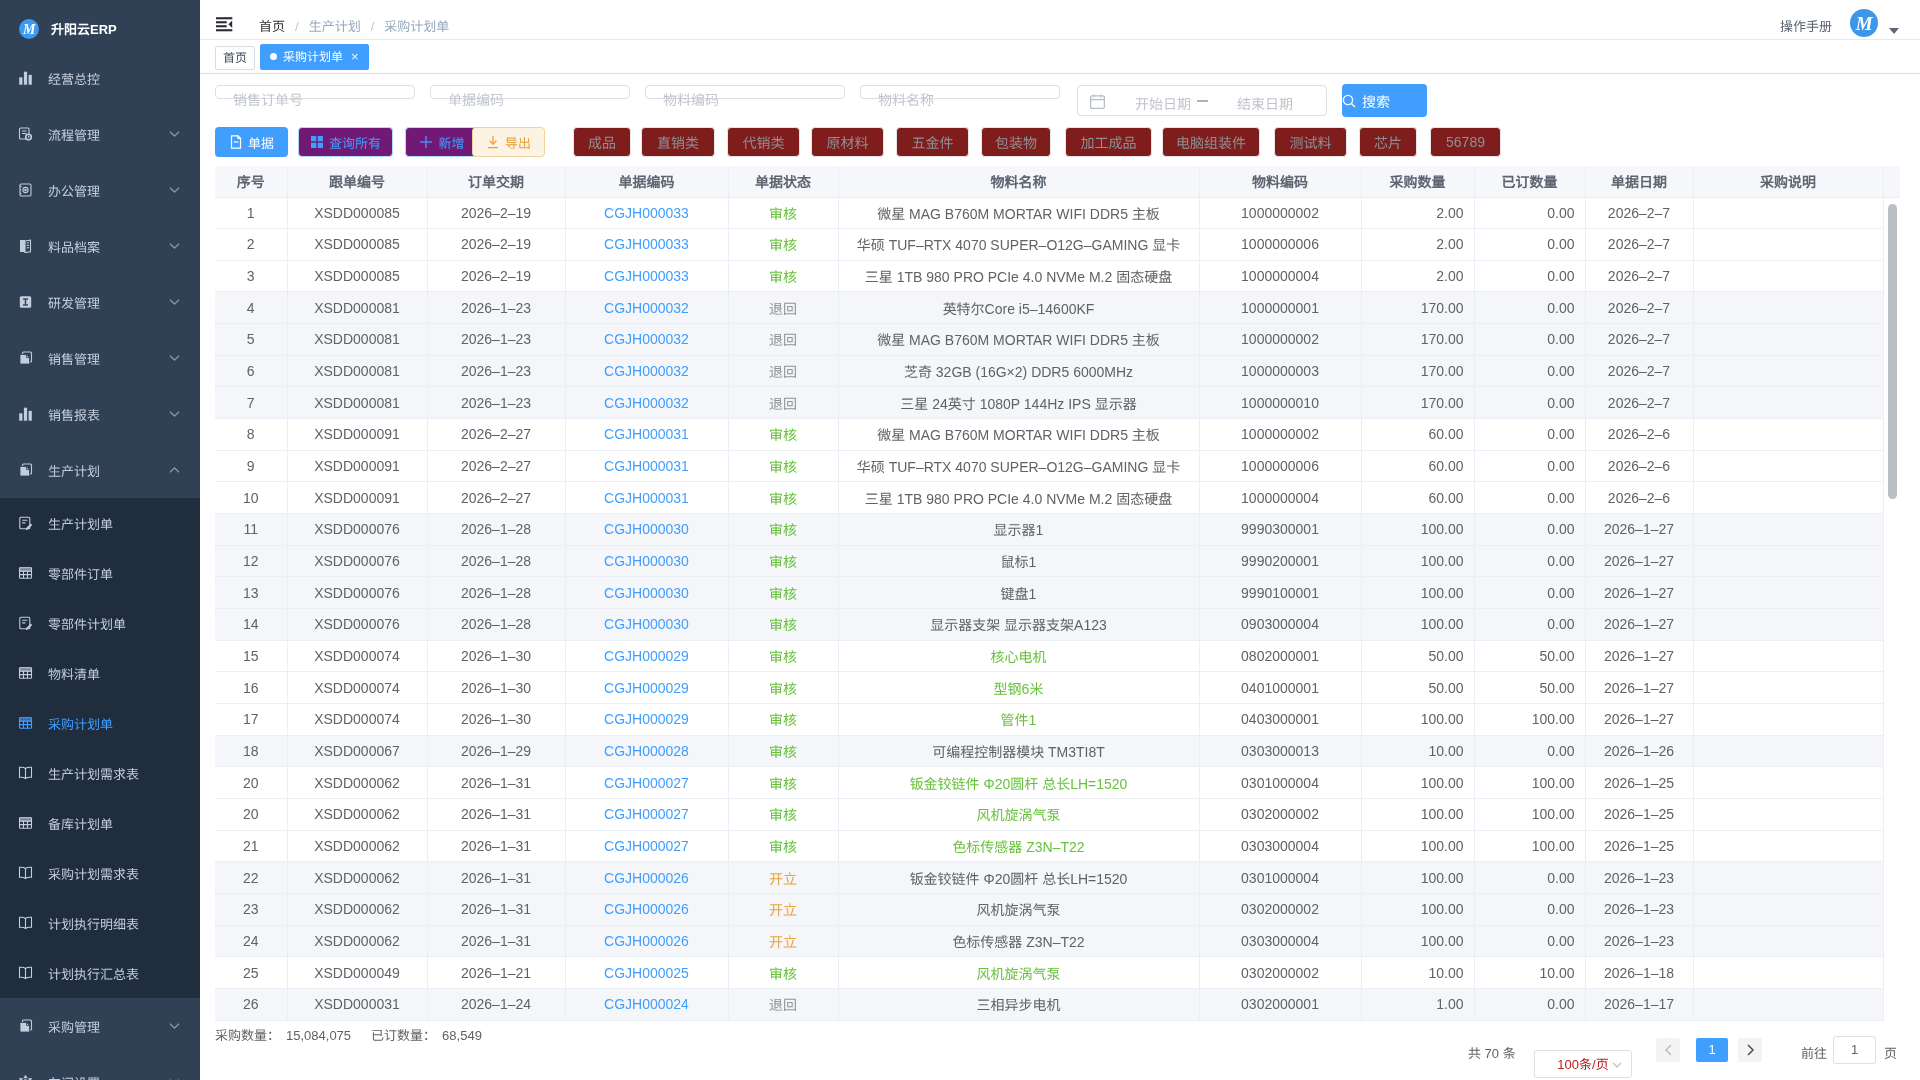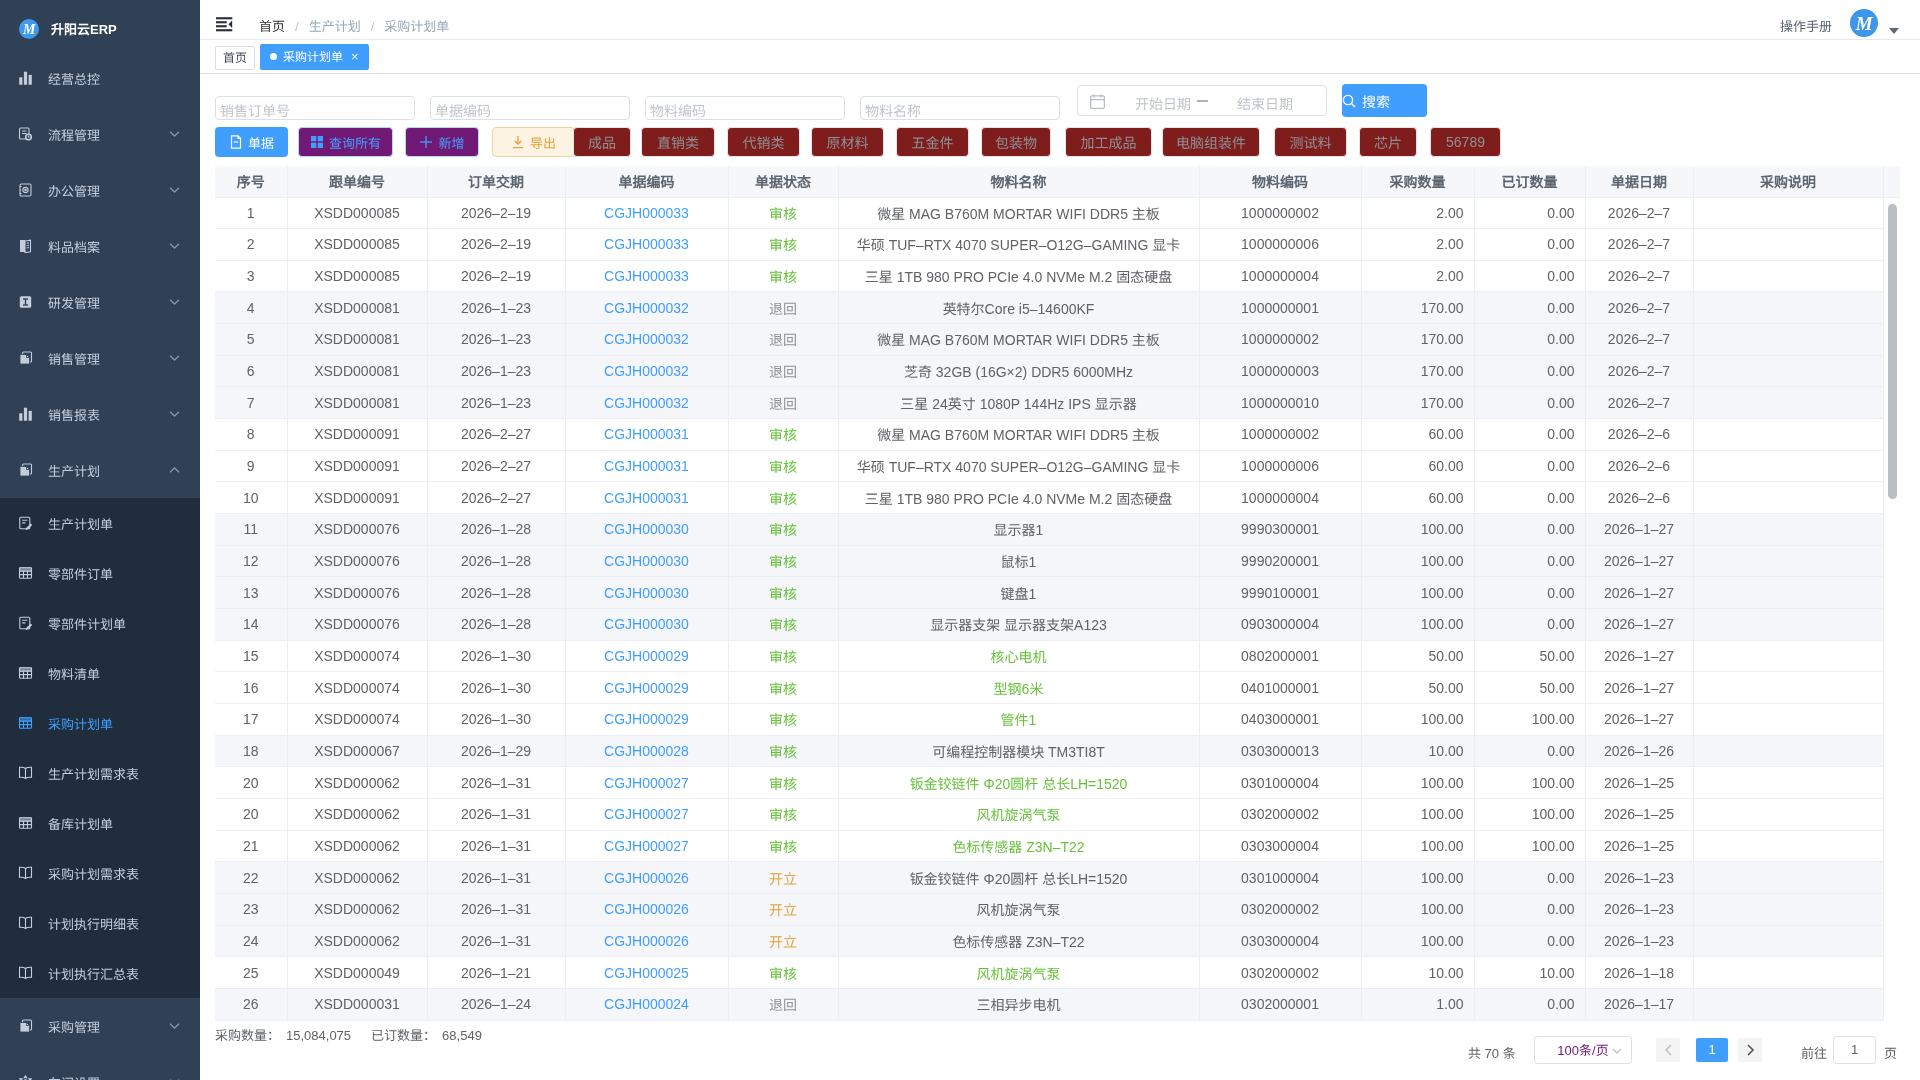"销售订单号" .inp { height: 24px -> 14px; padding-left: 4px -> 17px; top: 22px -> 11px }
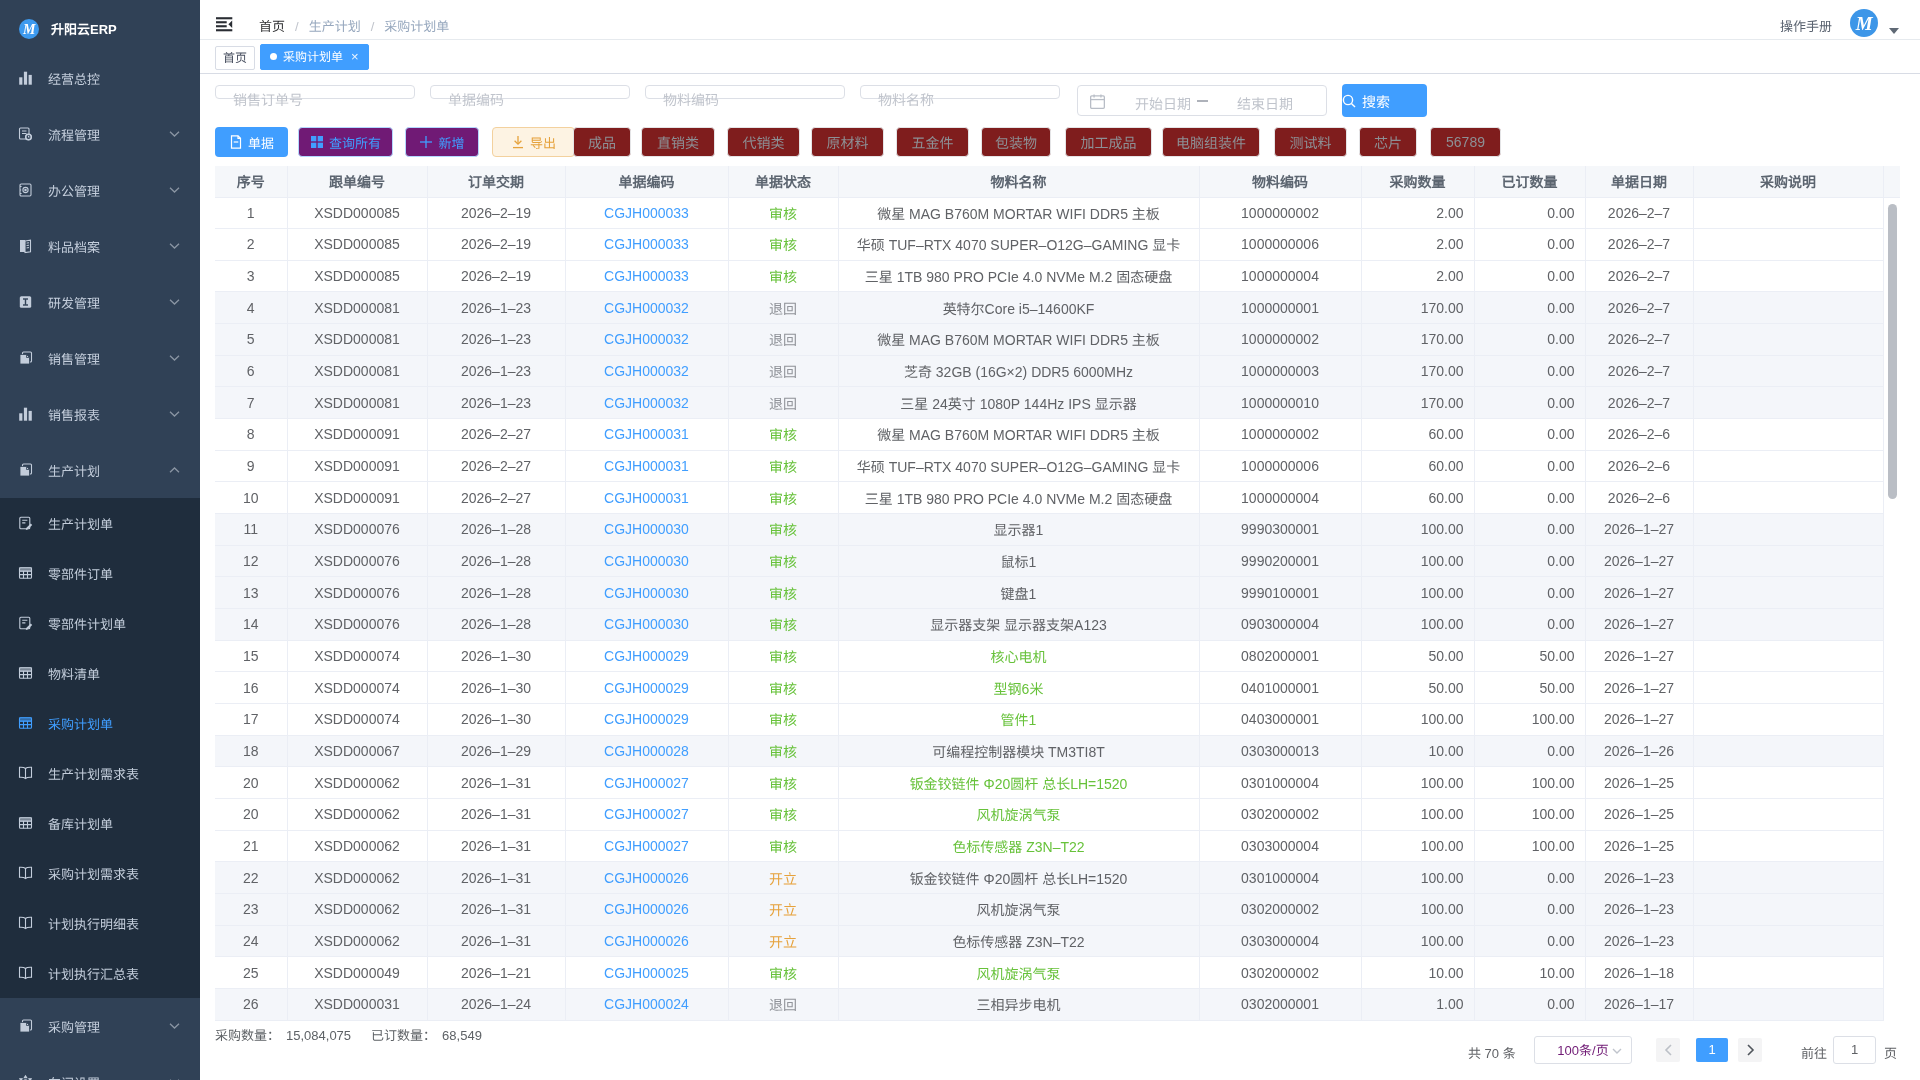"导出" div.btn { left: 292px -> 272px; width: 83px -> 73px }
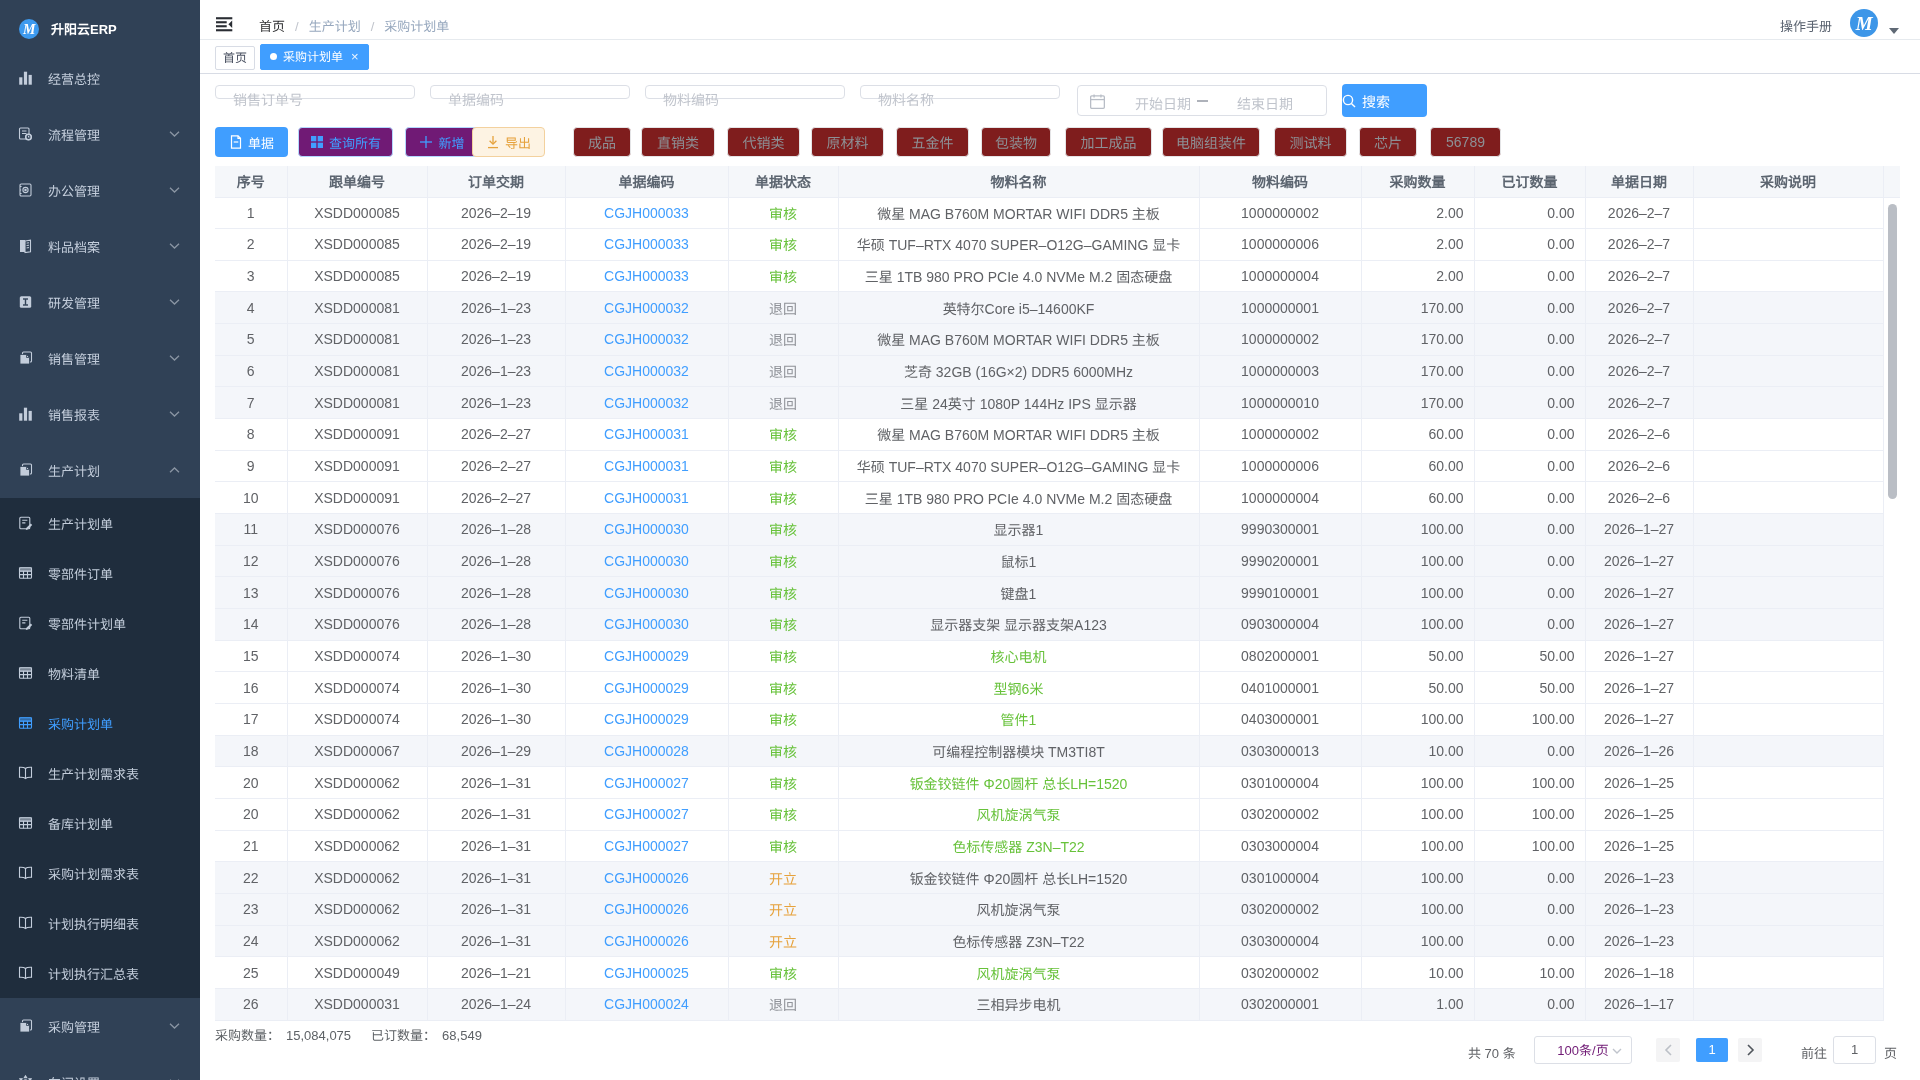"100条/页" #pg .sel { color: #701a75 -> #b91c1c; top: 15px -> 29px }
